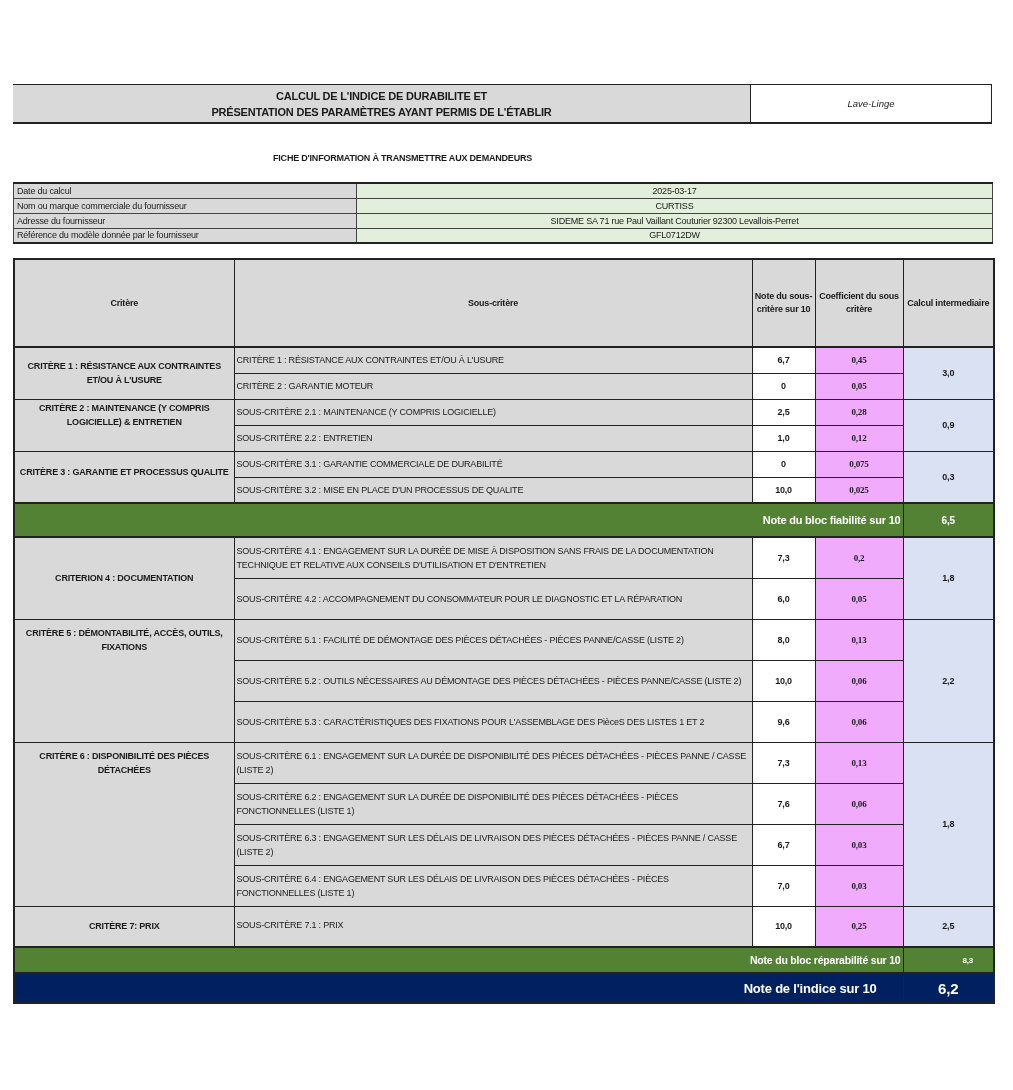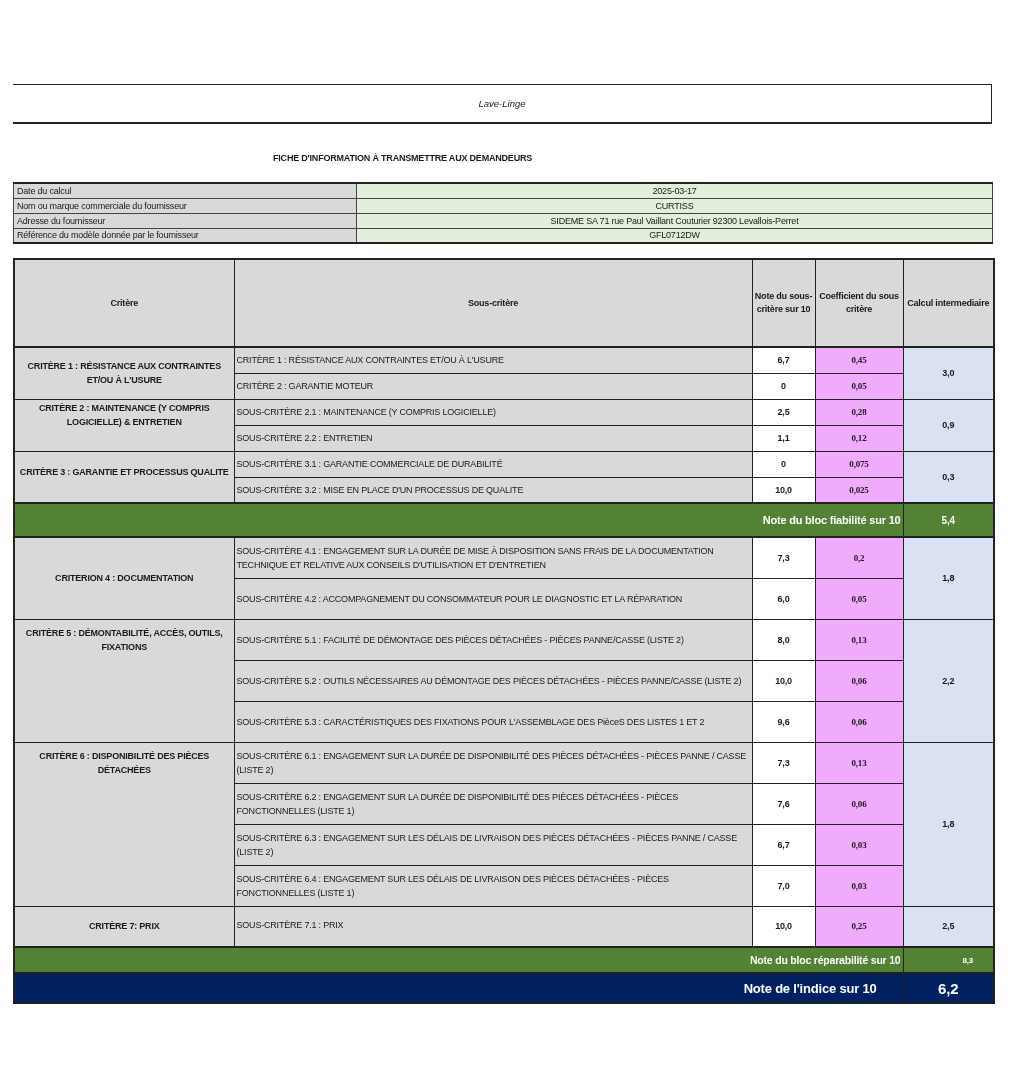"CALCUL DE L'INDICE DE DURABILITE" div.title-main { html: none -> <div> <div>CALCUL DE L'INDICE DE DURABILITE ET</div> <div>PRÉSENTATION DES PARAMÈTRES AYANT PERMIS DE L'ÉTABLIR</div> </div> }
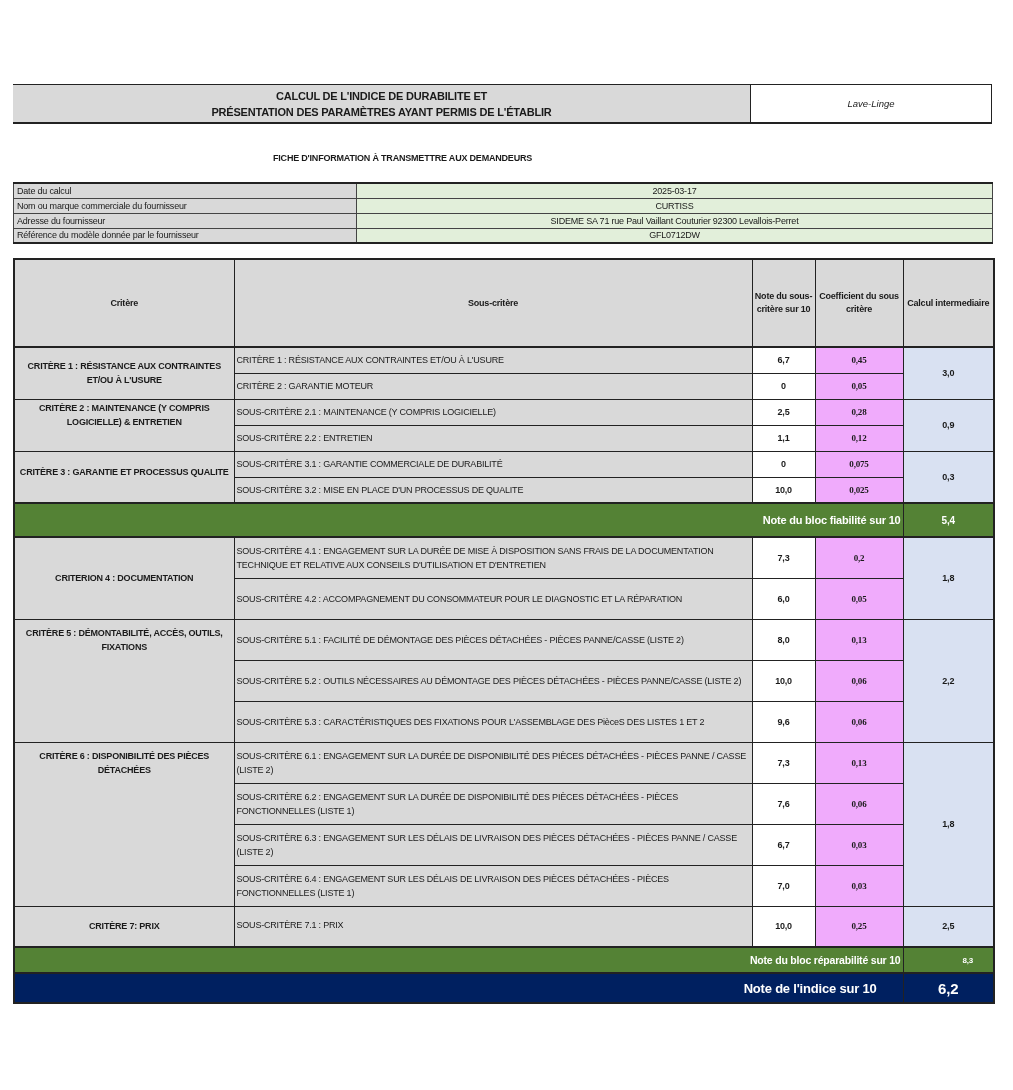"1,1" td.note { text: 1,1 -> 1,0 }
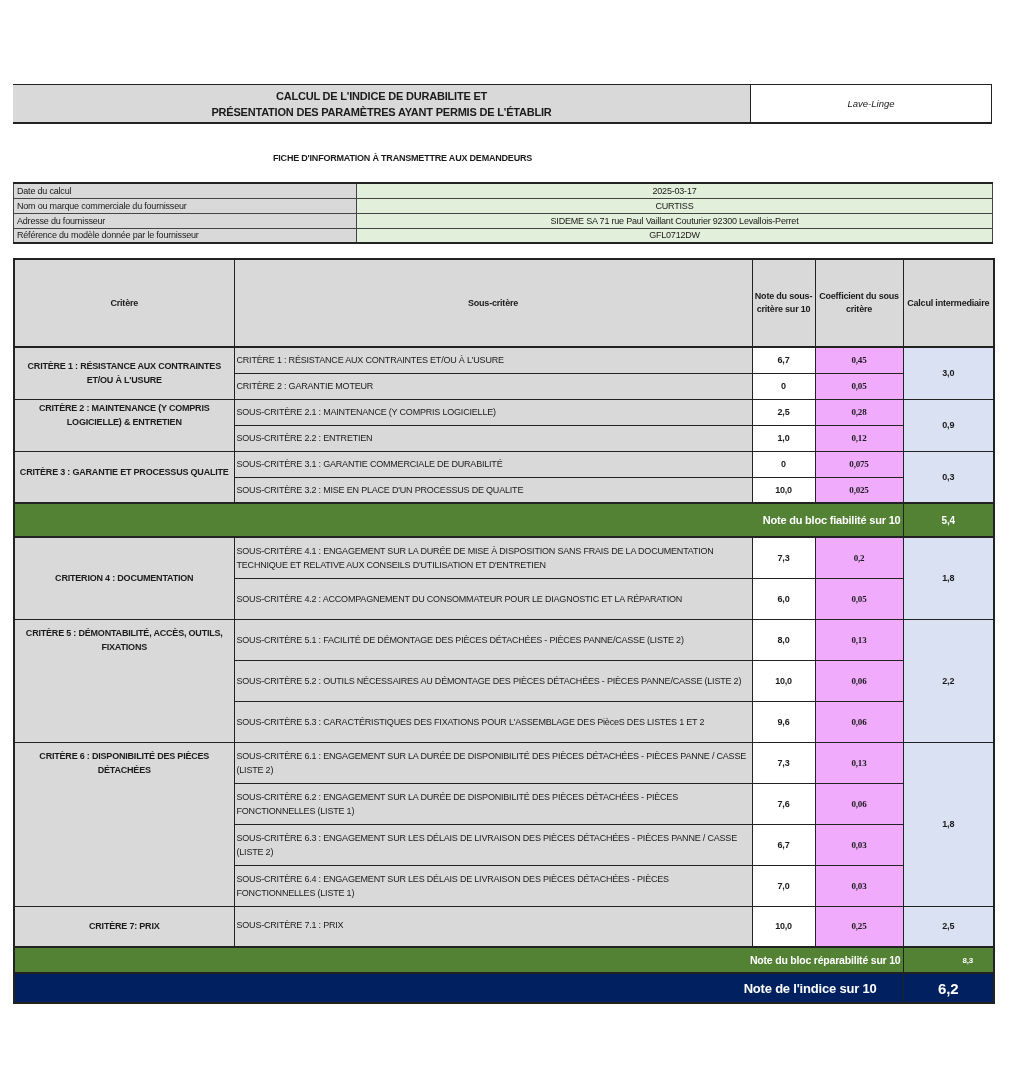"5,4" td.blk-val { text: 5,4 -> 6,5 }
